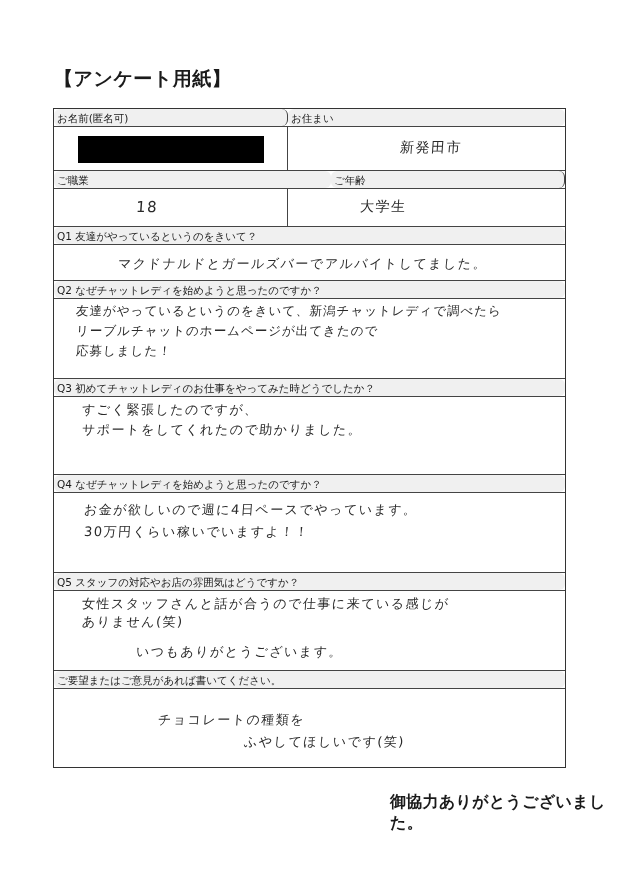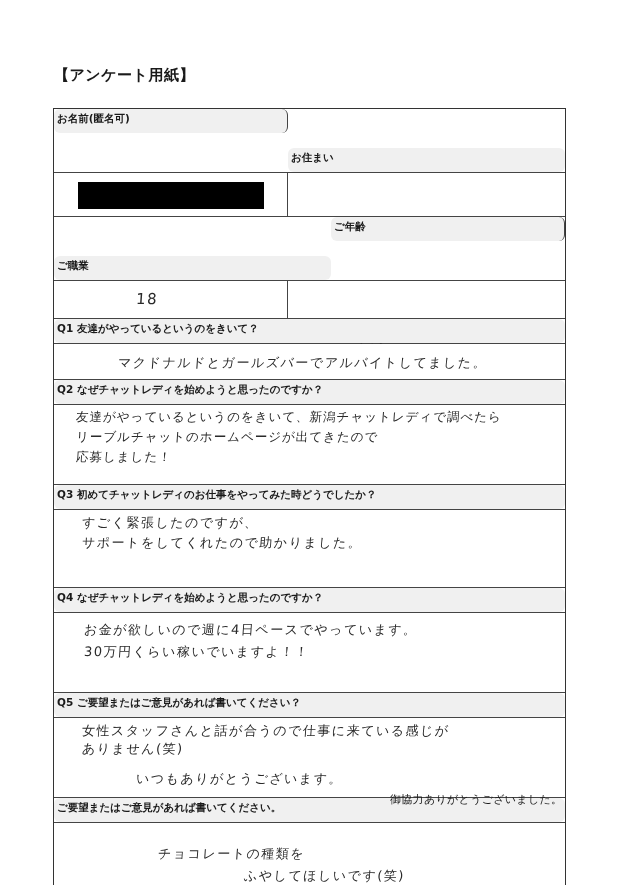"【アンケート用紙】" .title { font-size: 15px -> 19px }
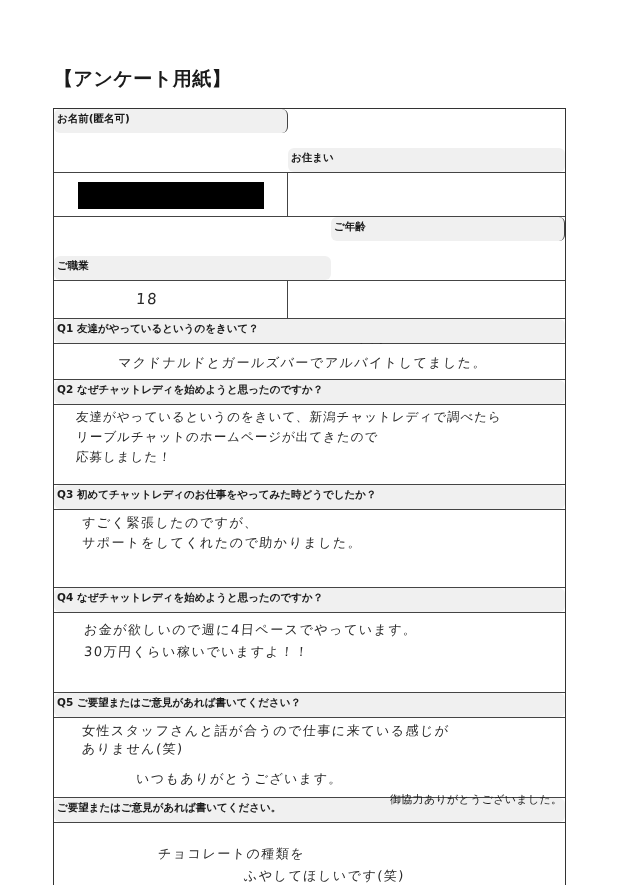"お名前(匿名可)" .hdr { font-weight: bold -> normal; height: 24px -> 17px }
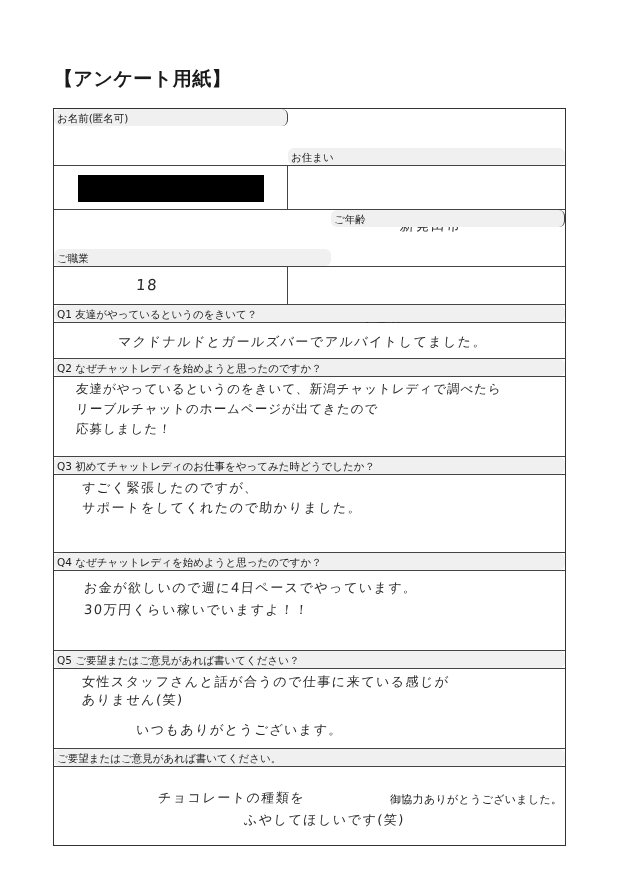"お住まい" .half-right { margin-top: 39px -> none }
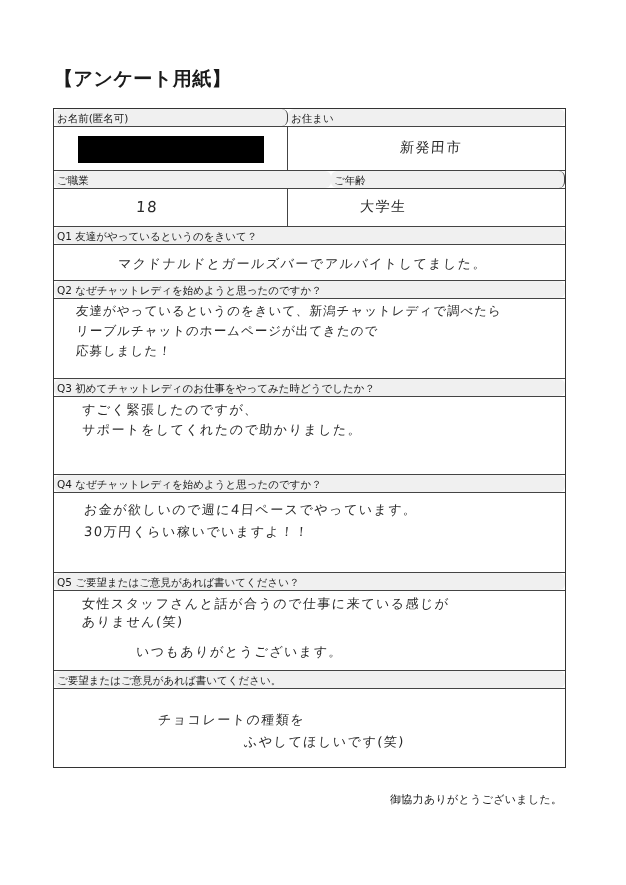"Q5 ご要望またはご意見があれば書いてください？" div.cell { text: ご要望またはご意見があれば書いてください -> スタッフの対応やお店の雰囲気はどうですか }
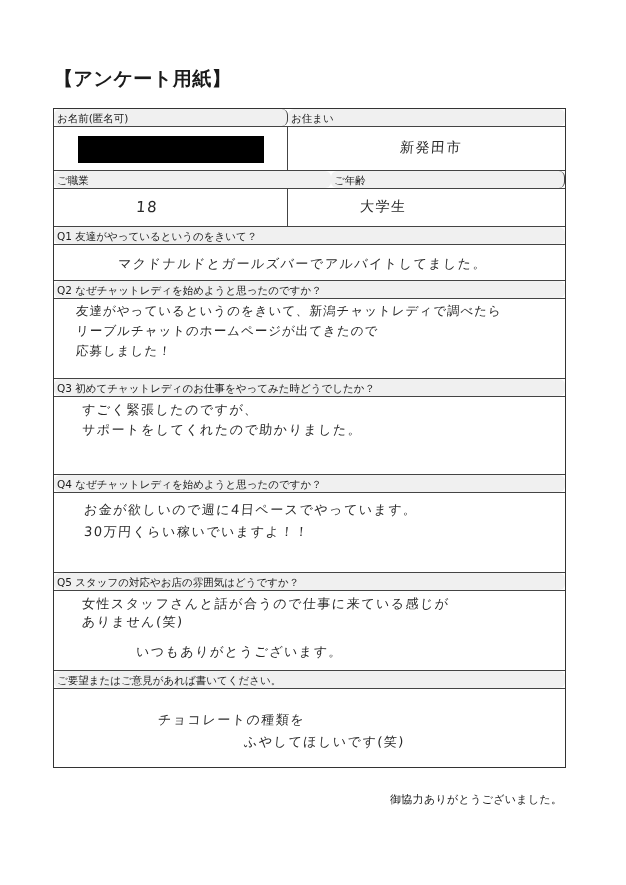"御協力ありがとうございました。" .thanks { font-size: 11px -> 16px; font-weight: normal -> bold }
